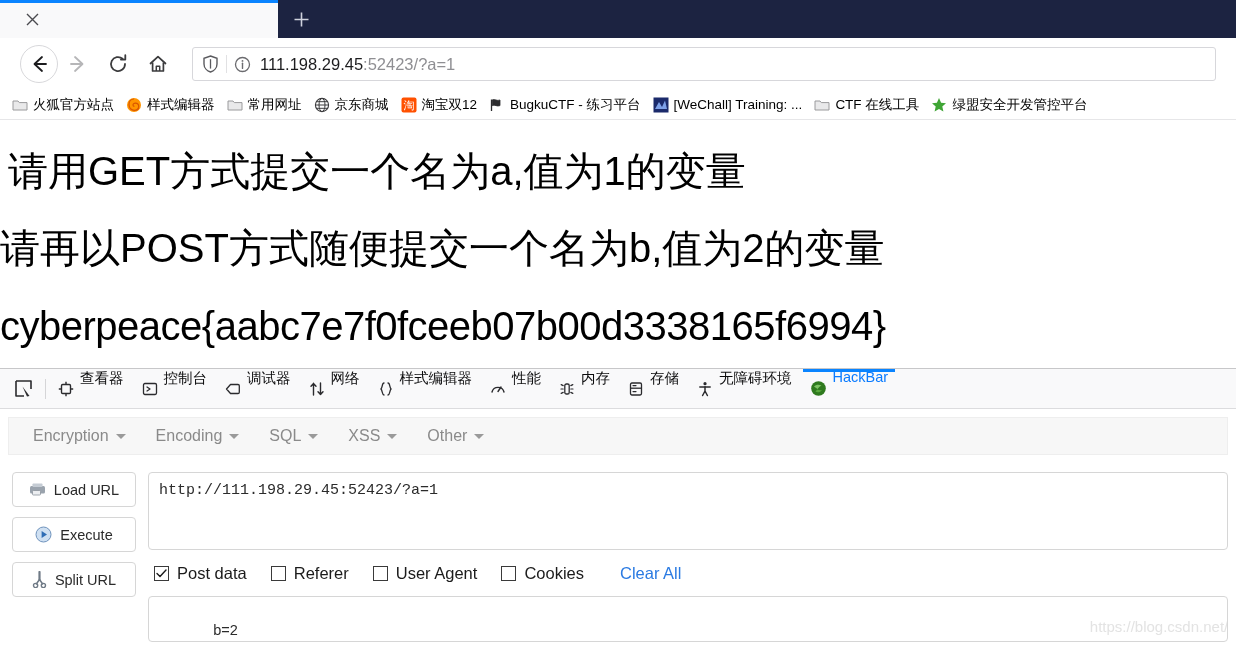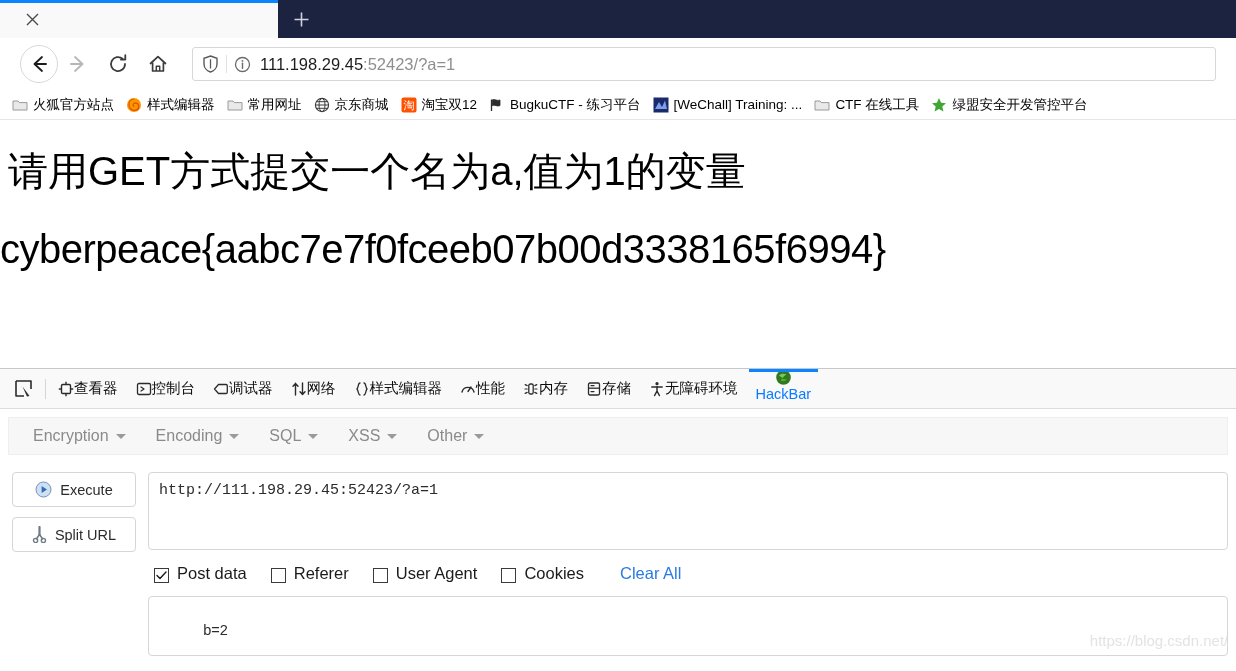"请再以POST方式随便提交一个名为b,值为2的变量" div.page-line { html: none -> <div>请再以POST方式随便提交一个名为b,值为2的变量</div> }
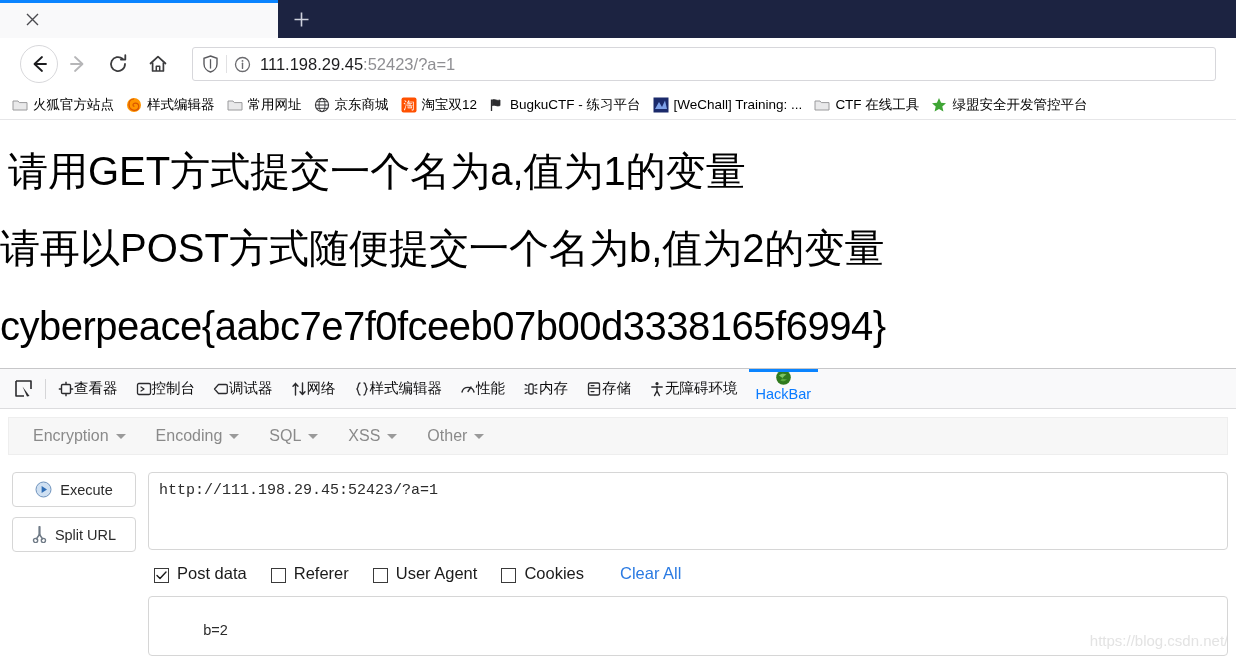"查看器" .dt-tab { align-items: center -> none; gap: 0 -> 6px }
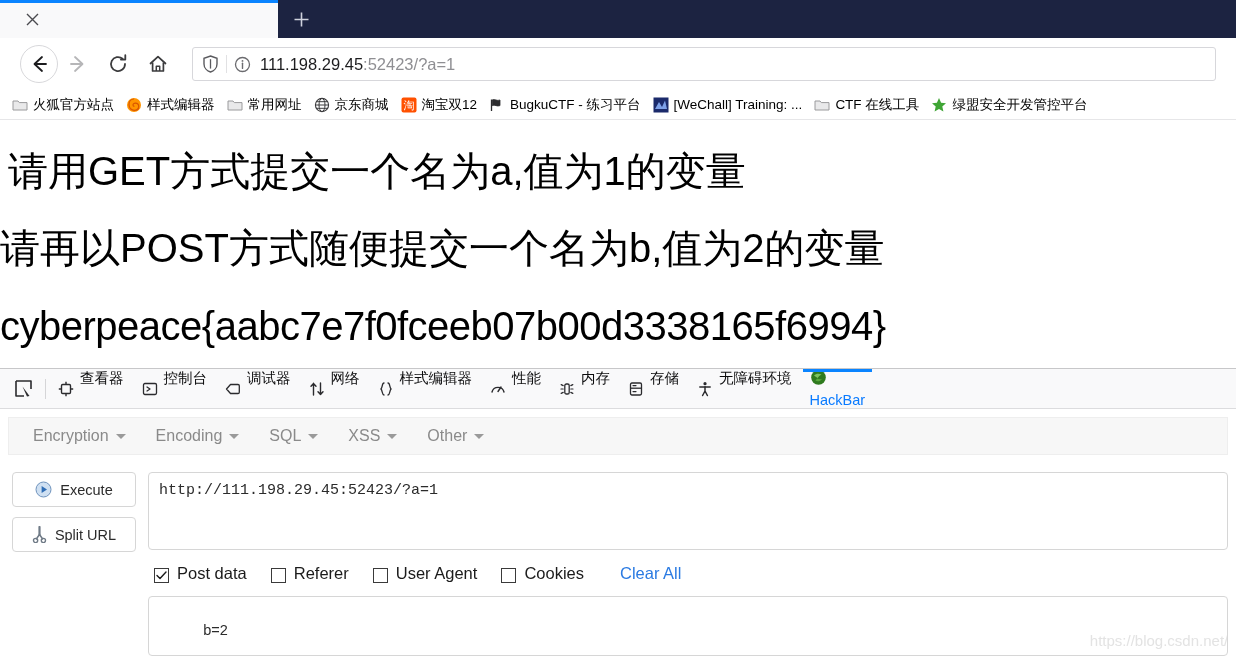"HackBar" .dt-tab.active { flex-direction: column -> none }
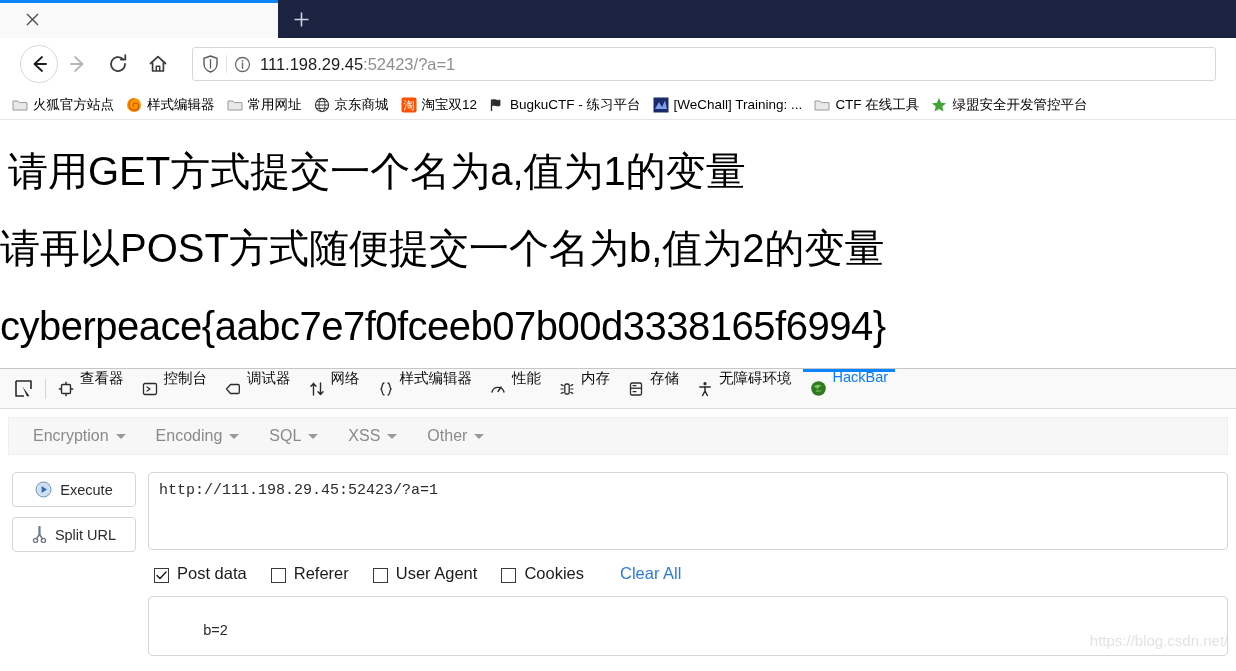"Load URL" div.hb-btn { html: none -> <div> <span> <svg> <rect></rect> <rect></rect> <rect></rect> </svg> </span> <span>Load URL</span> </div> }
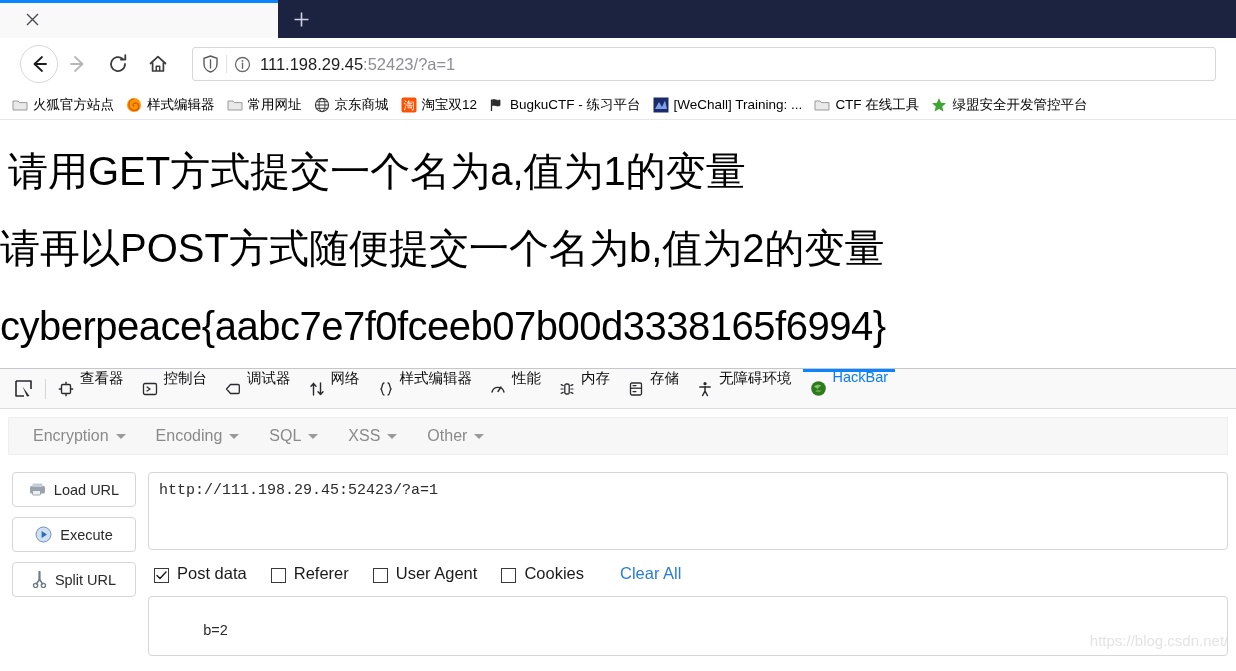"Post data" .hb-check { align-items: flex-end -> center }
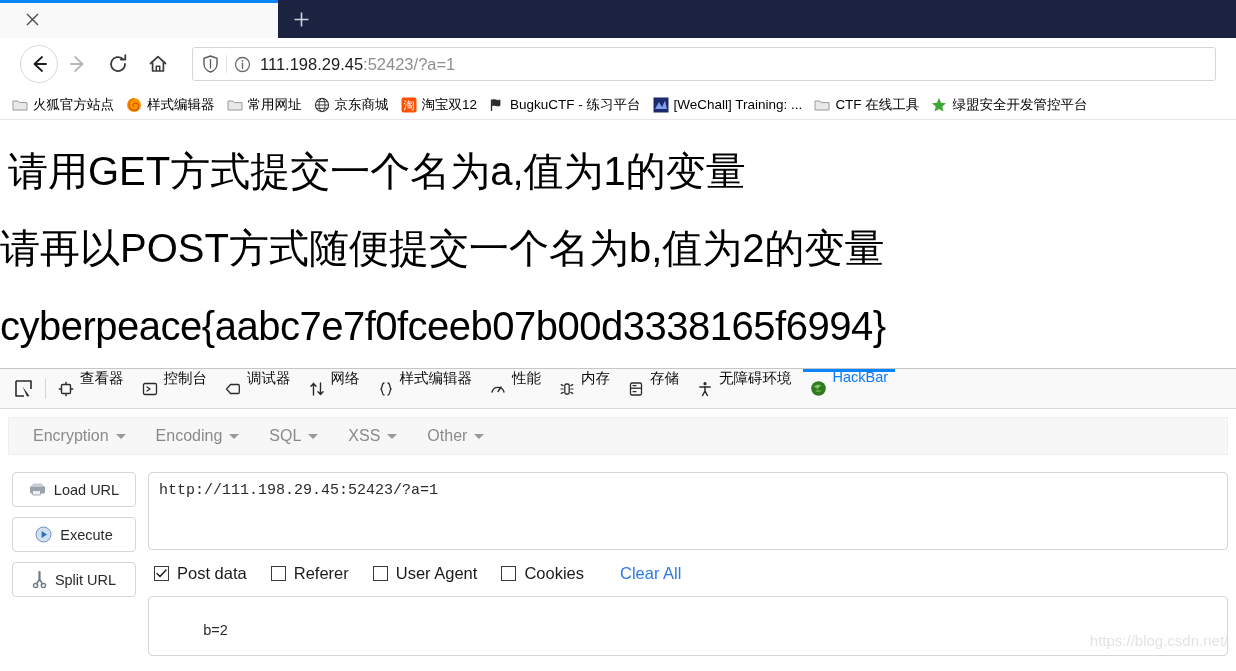"b=2" .hb-post-ta { height: 60px -> 46px; padding: 9px 14px -> 9px 24px }
